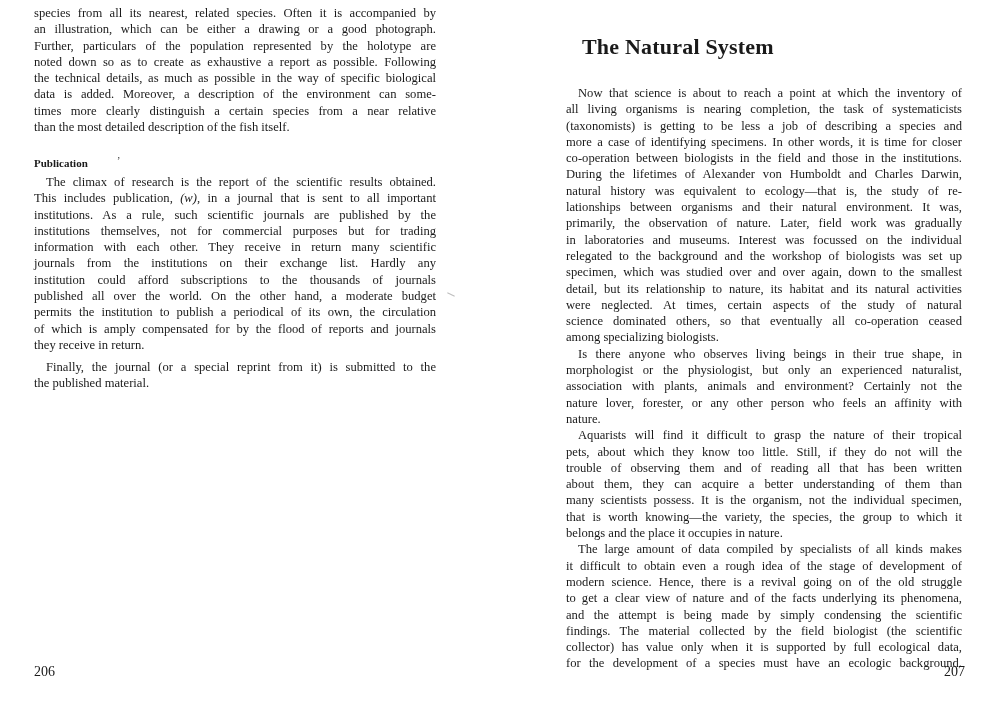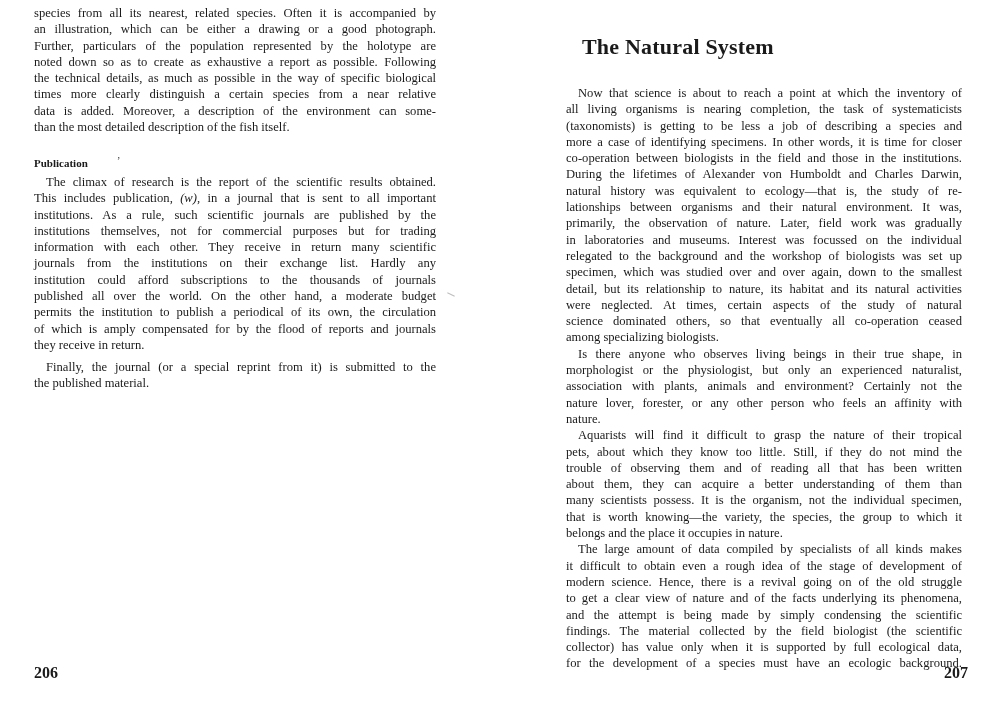"times more clearly distinguish a" span.ln { order: before "data is added. Moreover, a" -> after "data is added. Moreover, a" }
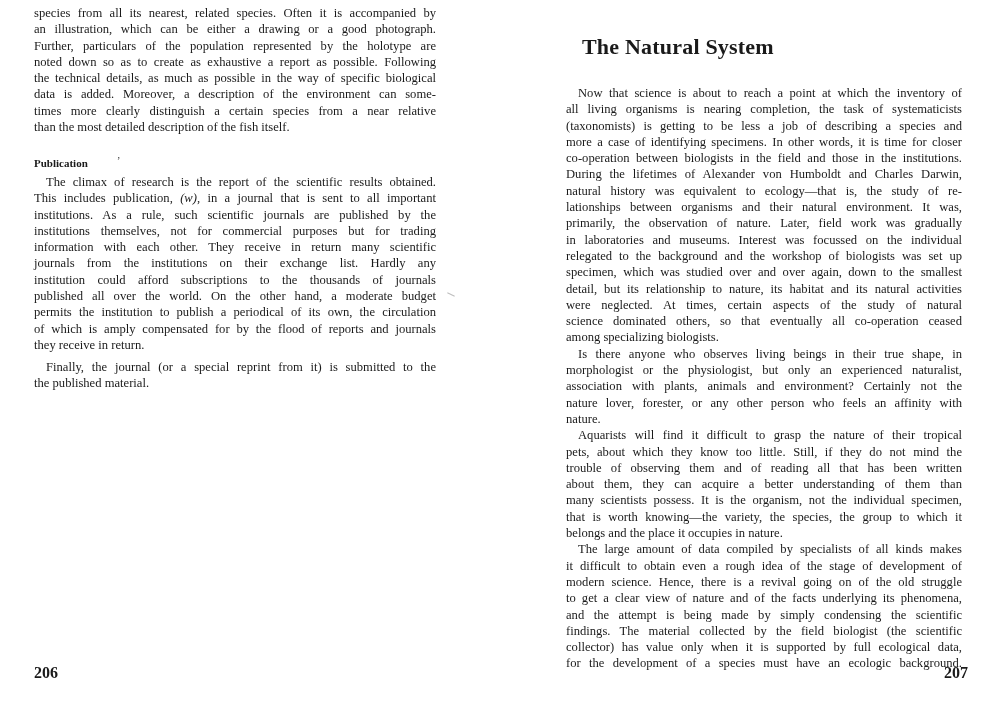"pets, about which they know" span.ln { text: mind -> will }
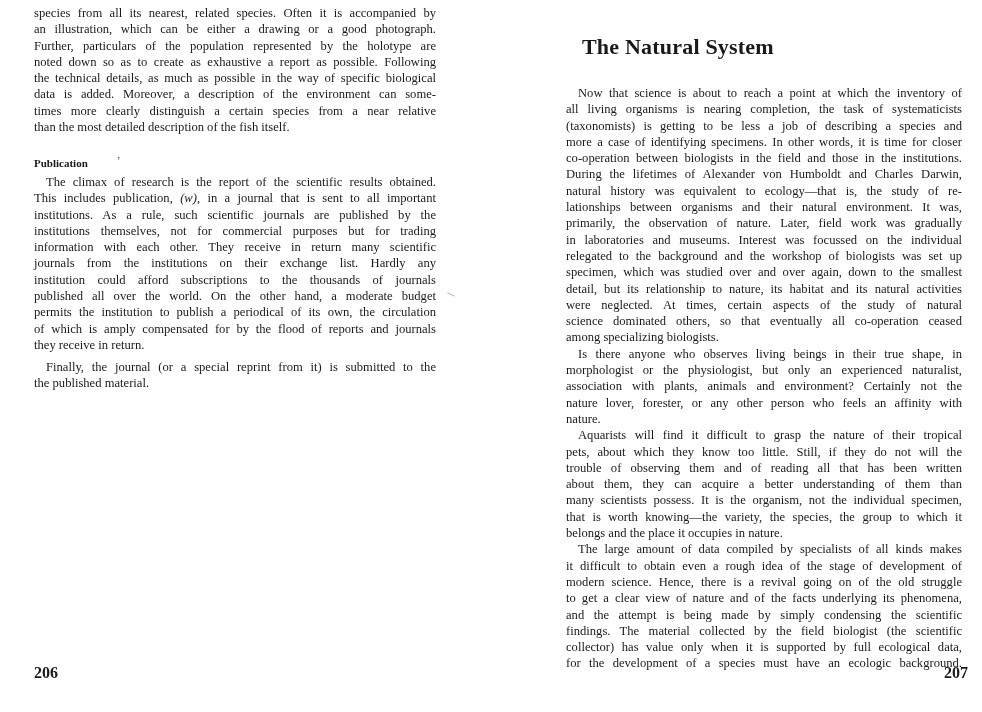"206" .folio { font-size: 16px -> 14px; font-weight: bold -> normal }
